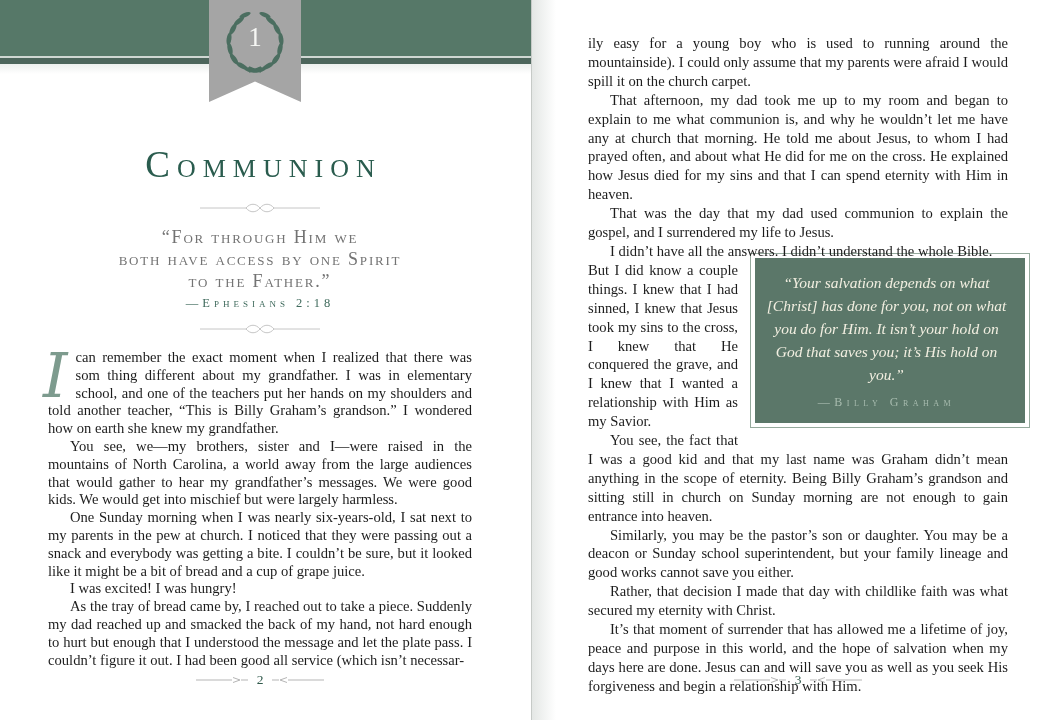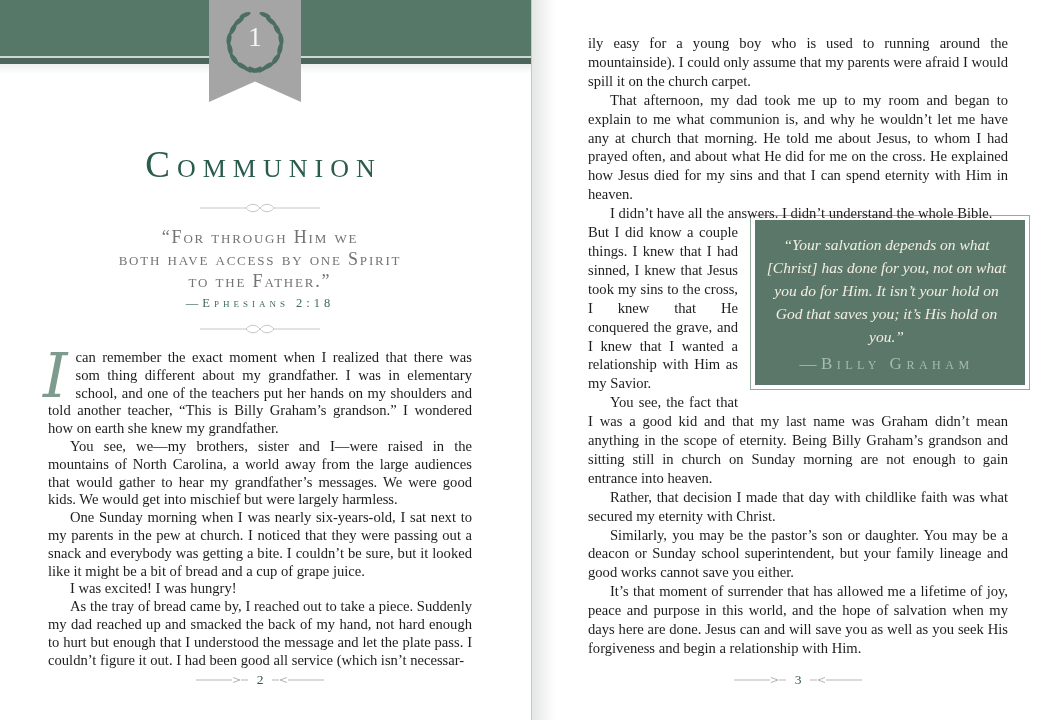"That was the day that" p.indent { html: none -> <p>That was the day that my dad used communion to explain the gospel, and I surrendered my life to Jesus.</p> }
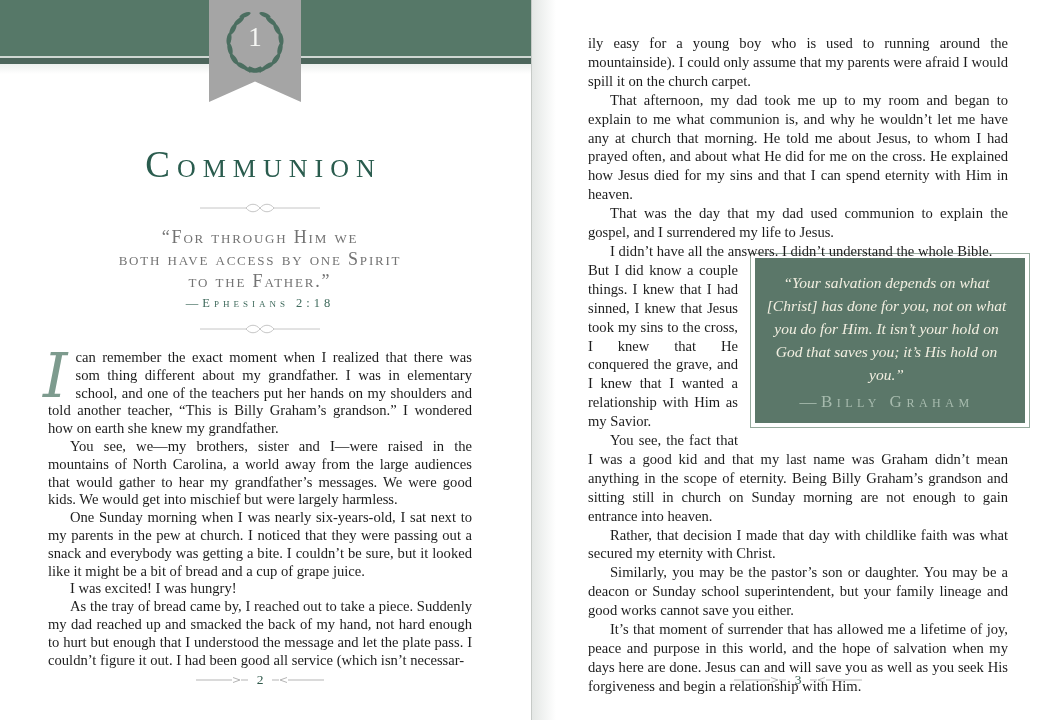"—Billy Graham" .pq-attr { font-size: 17px -> 12px }
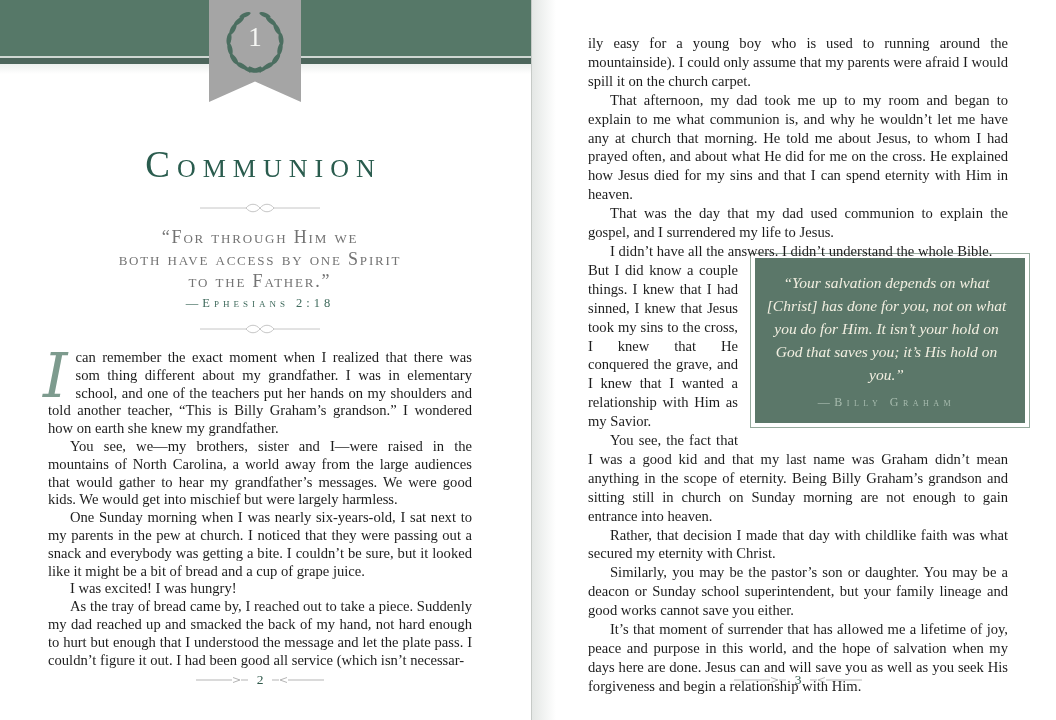"Rather, that decision I made" p.indent { order: before "Similarly, you may be the" -> after "Similarly, you may be the" }
